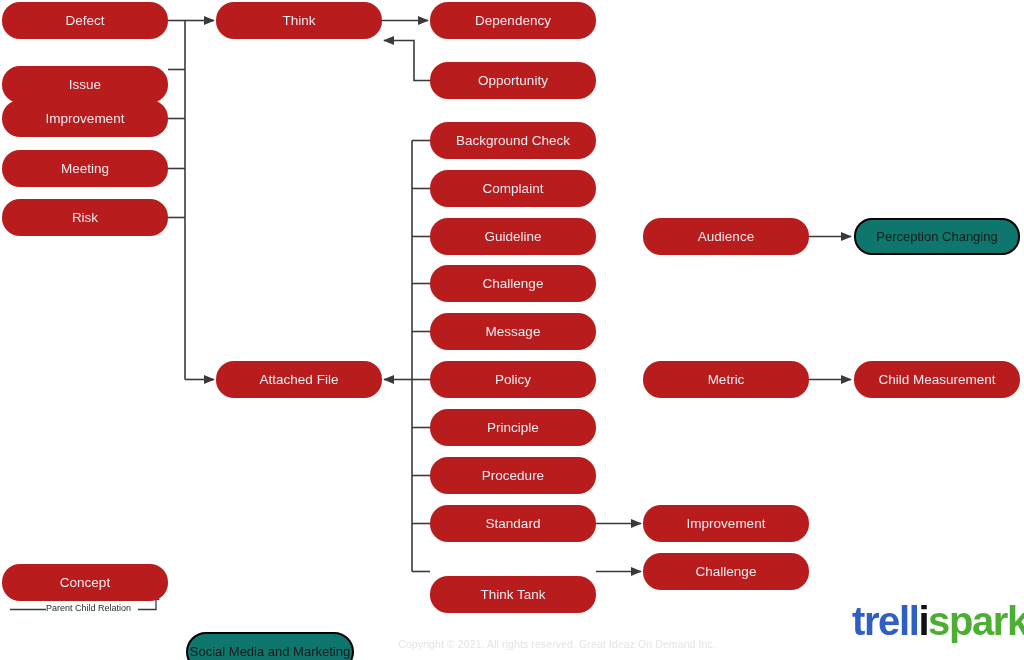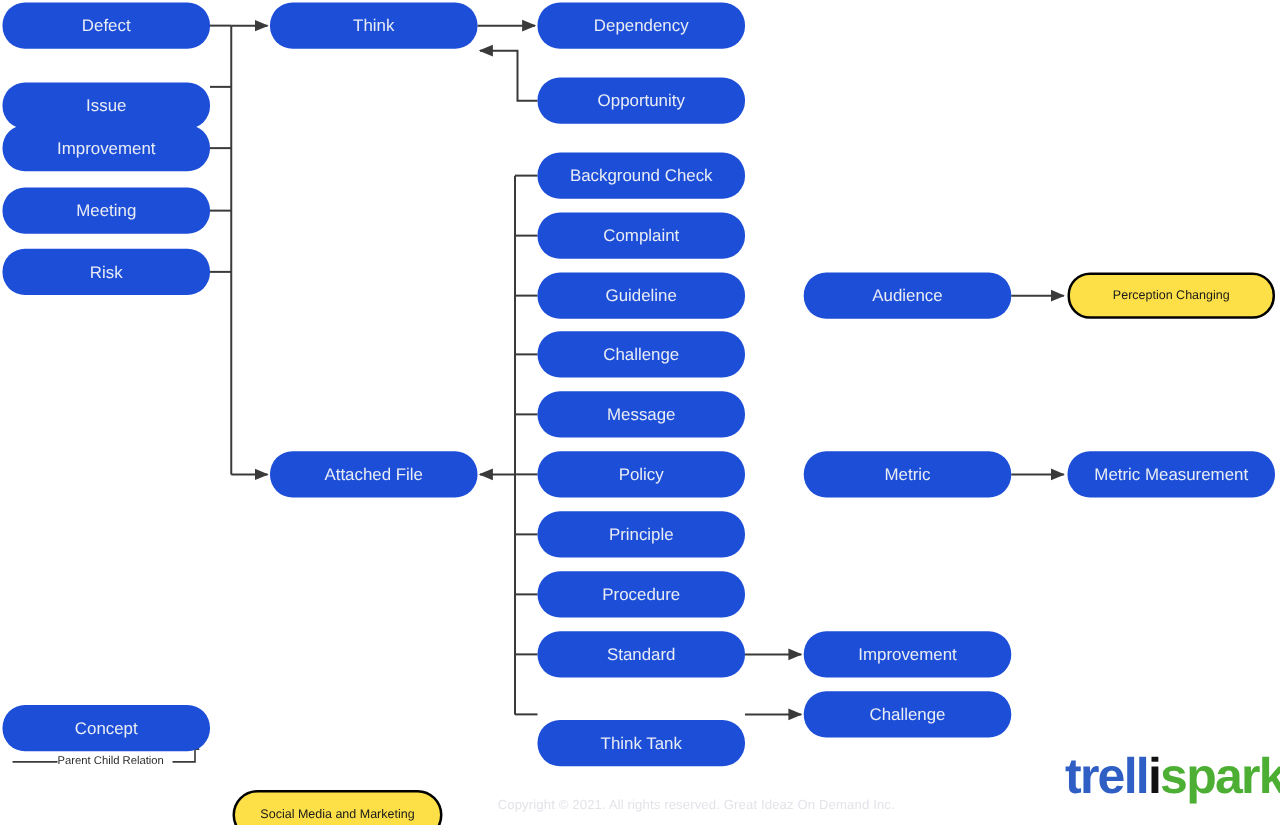"Defect" .node.concept { background: #1d4ed8 -> #b91c1c }
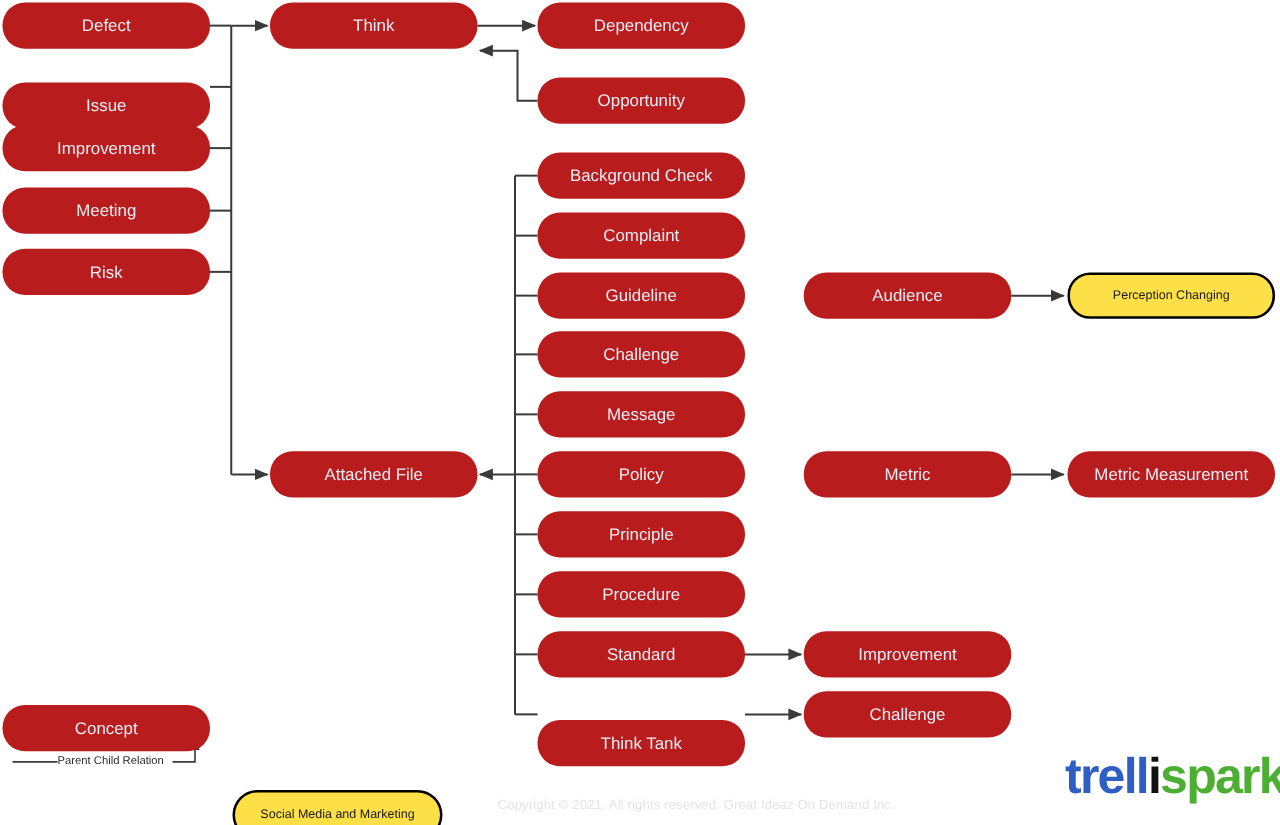"Perception Changing" .node.green { background: #fde047 -> #0f766e; font-size: 10px -> 13px }
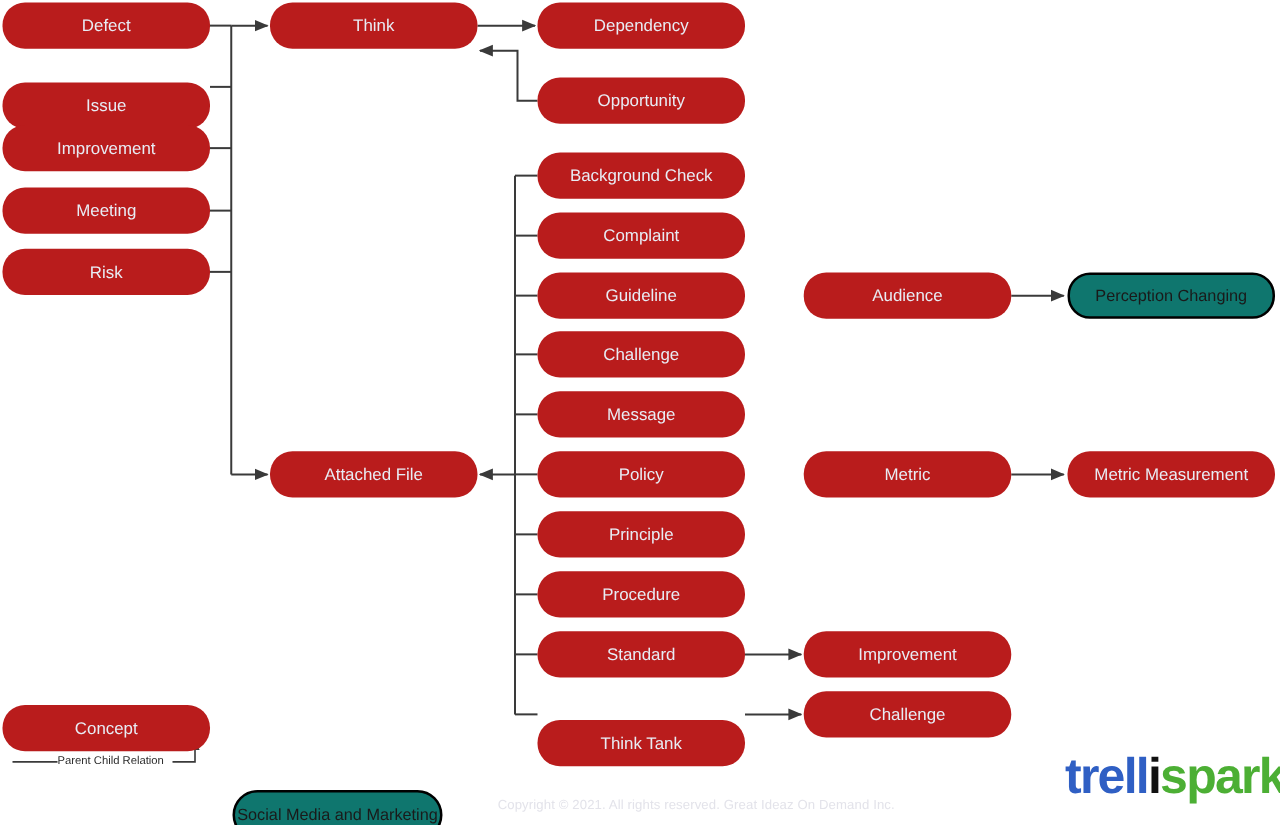"Metric Measurement" span { text: Metric -> Child }
